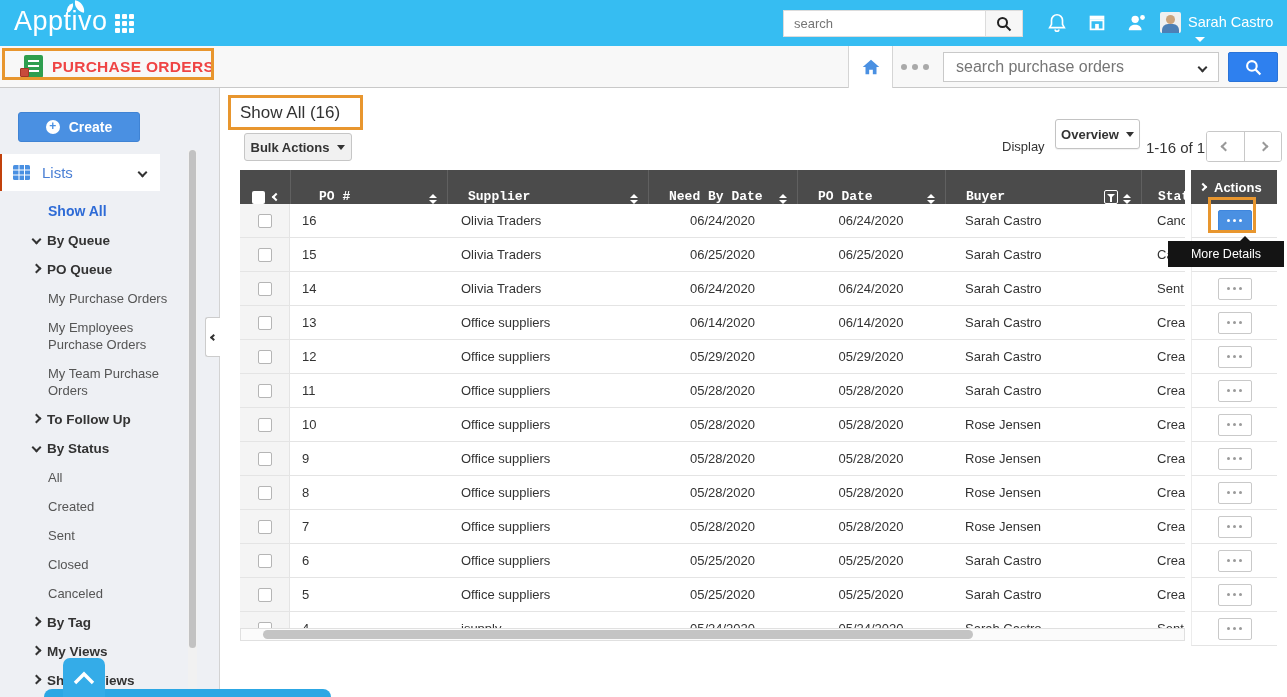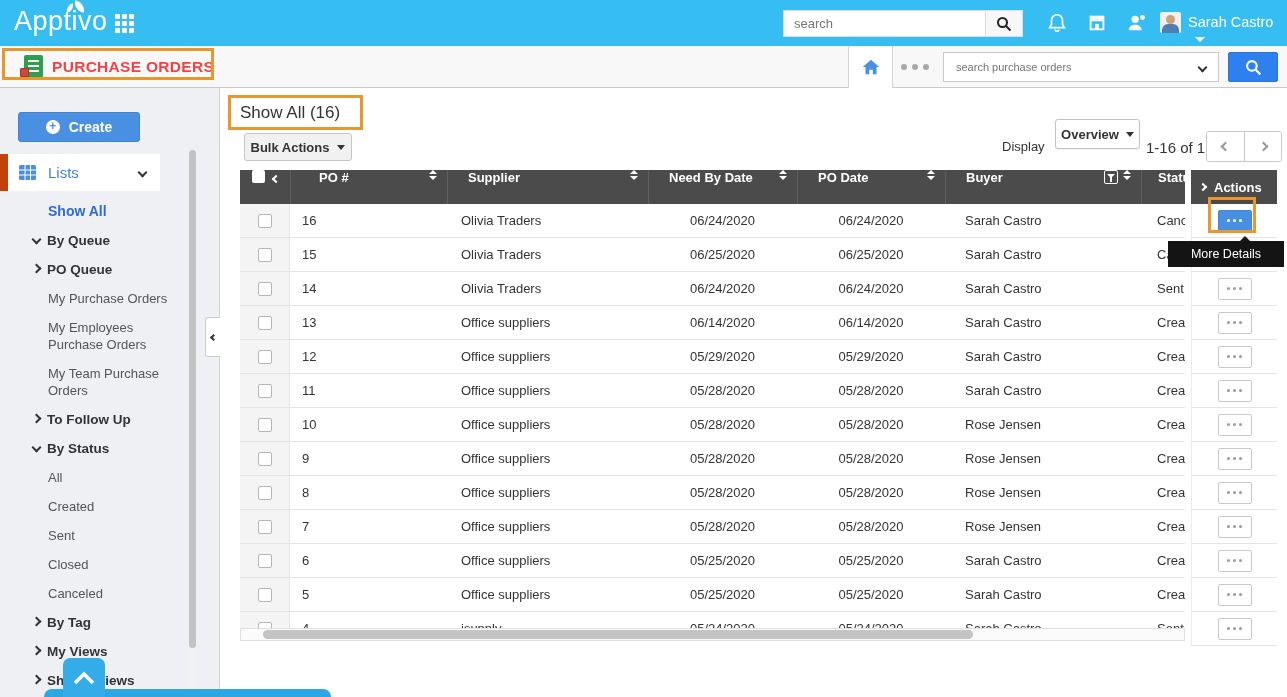"search purchase orders" .posearch input { font-size: 11px -> 16px }
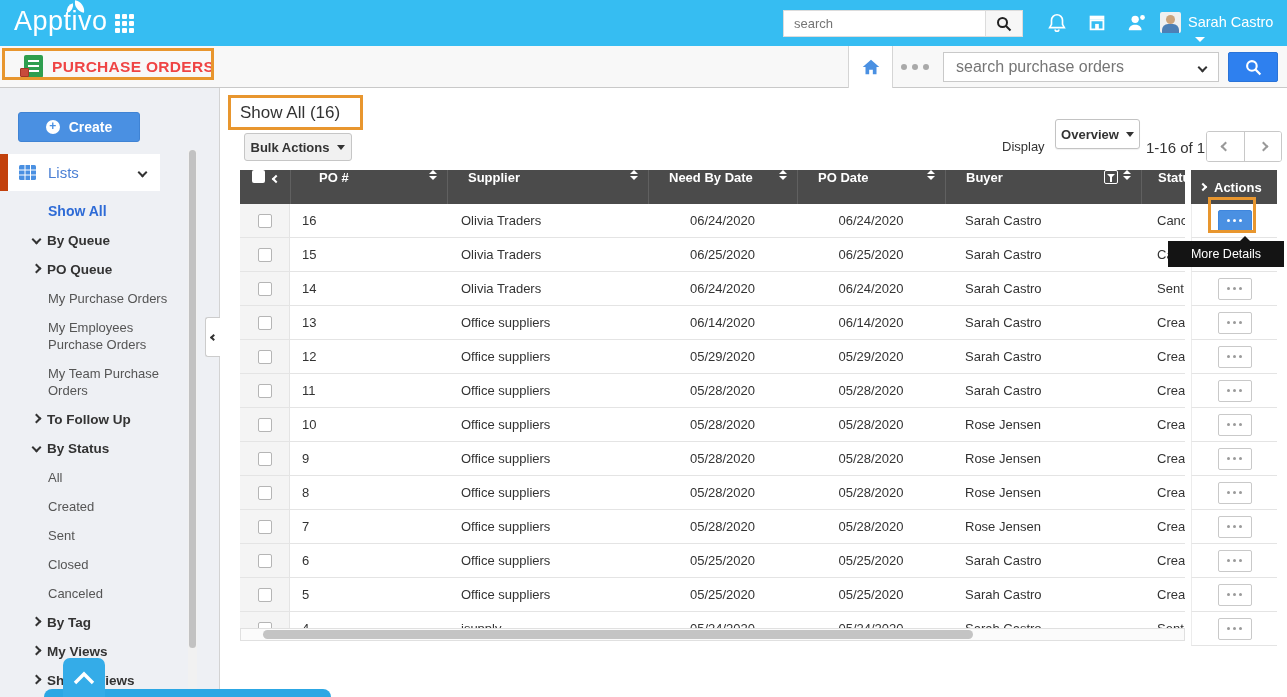"Lists" .lists-row { border-left: 8px solid #c2410c -> 2px solid #c2410c }
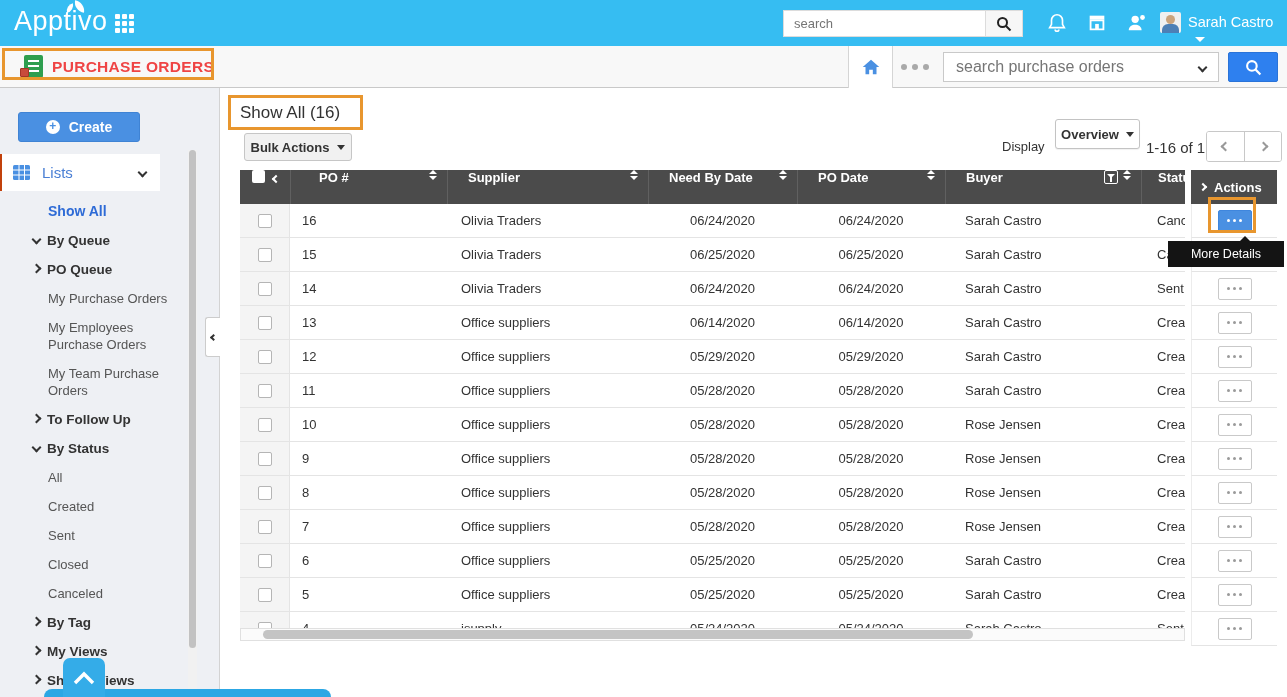"PO #" .th { align-items: flex-start -> flex-end; font-family: none -> Liberation Mono, monospace }
